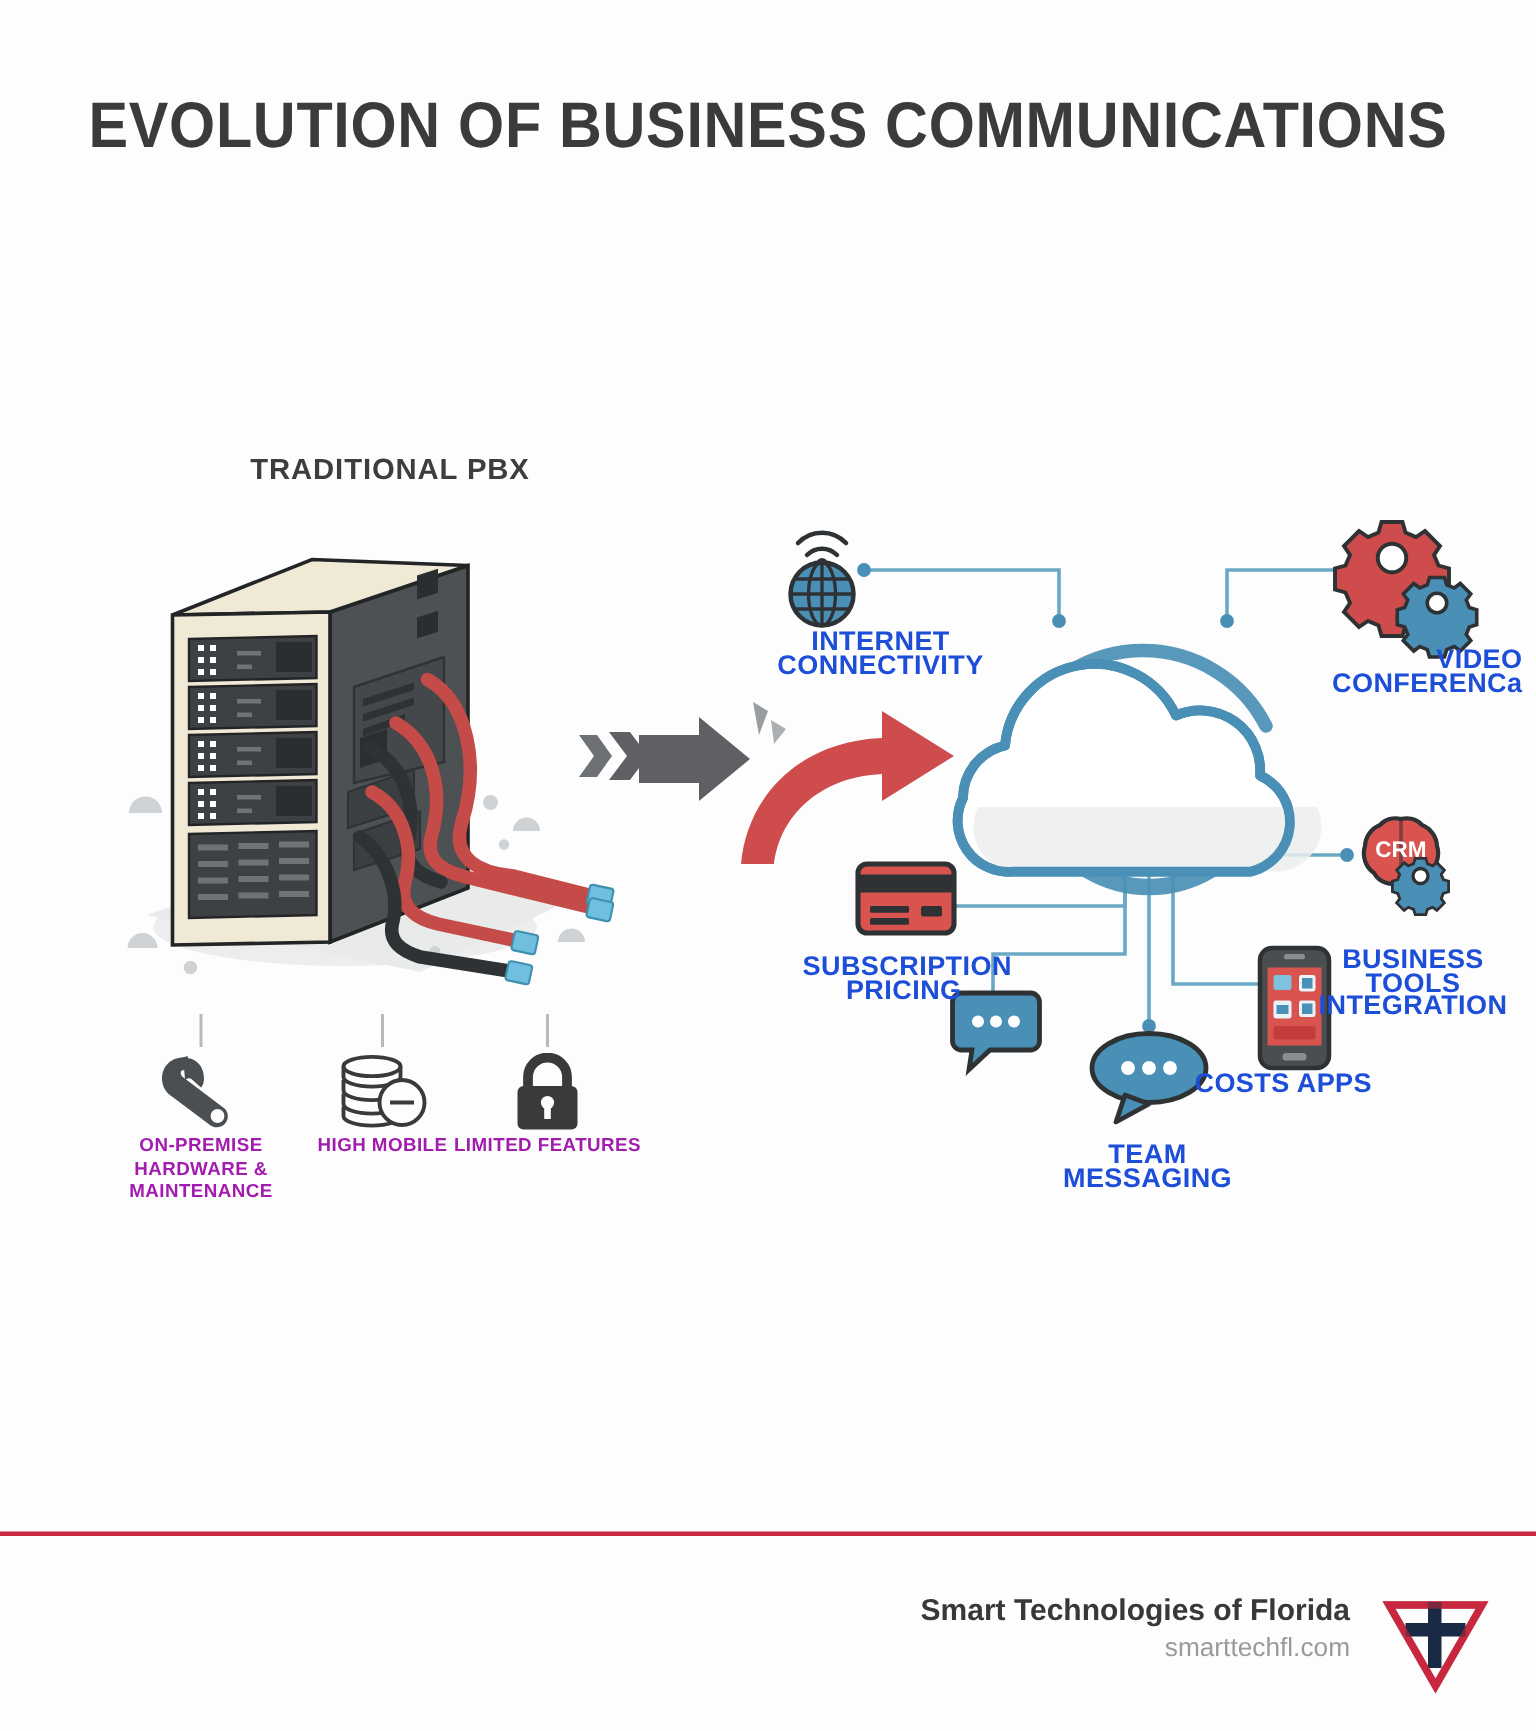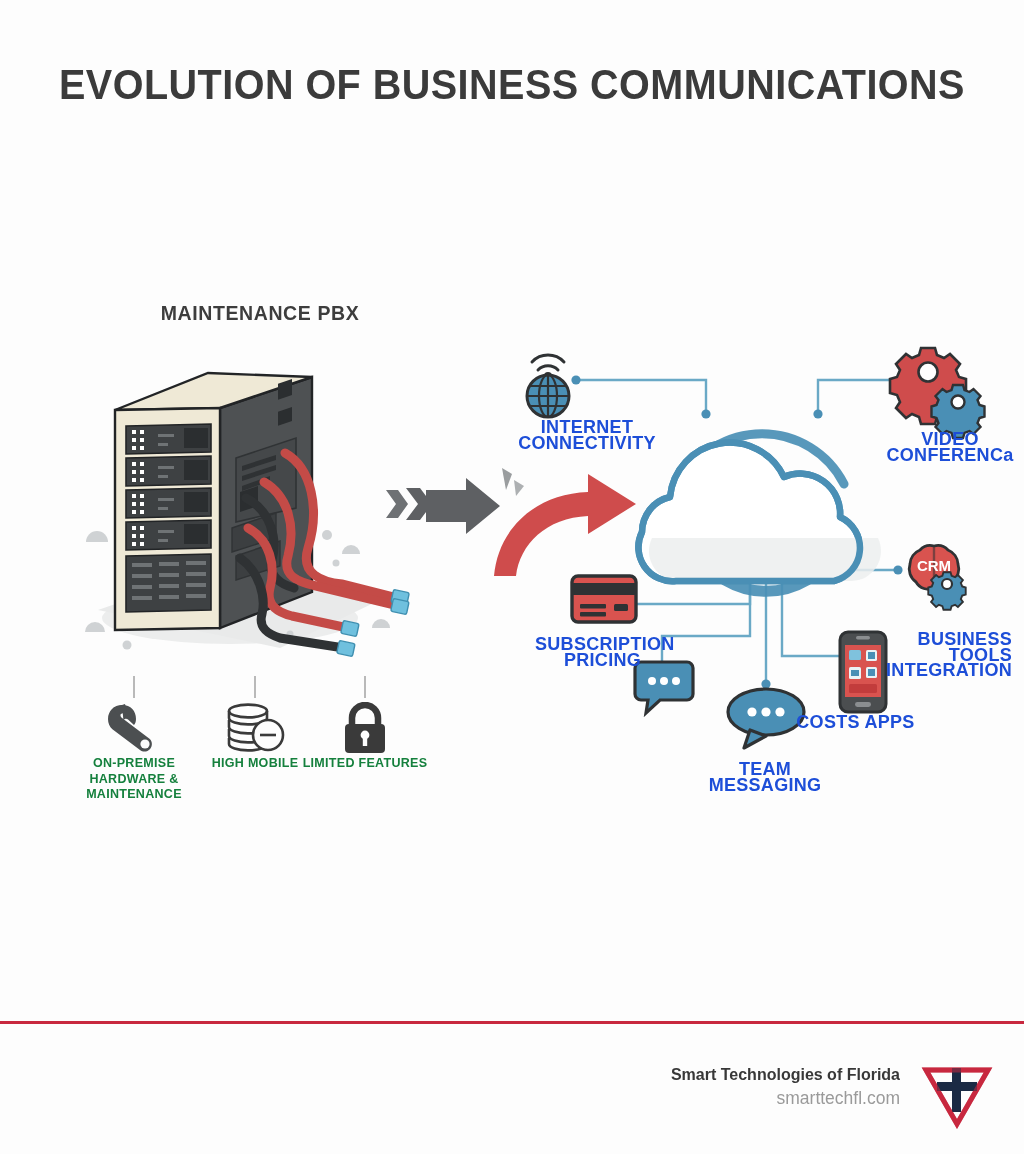"MAINTENANCE PBX" div.section-heading { text: MAINTENANCE -> TRADITIONAL }
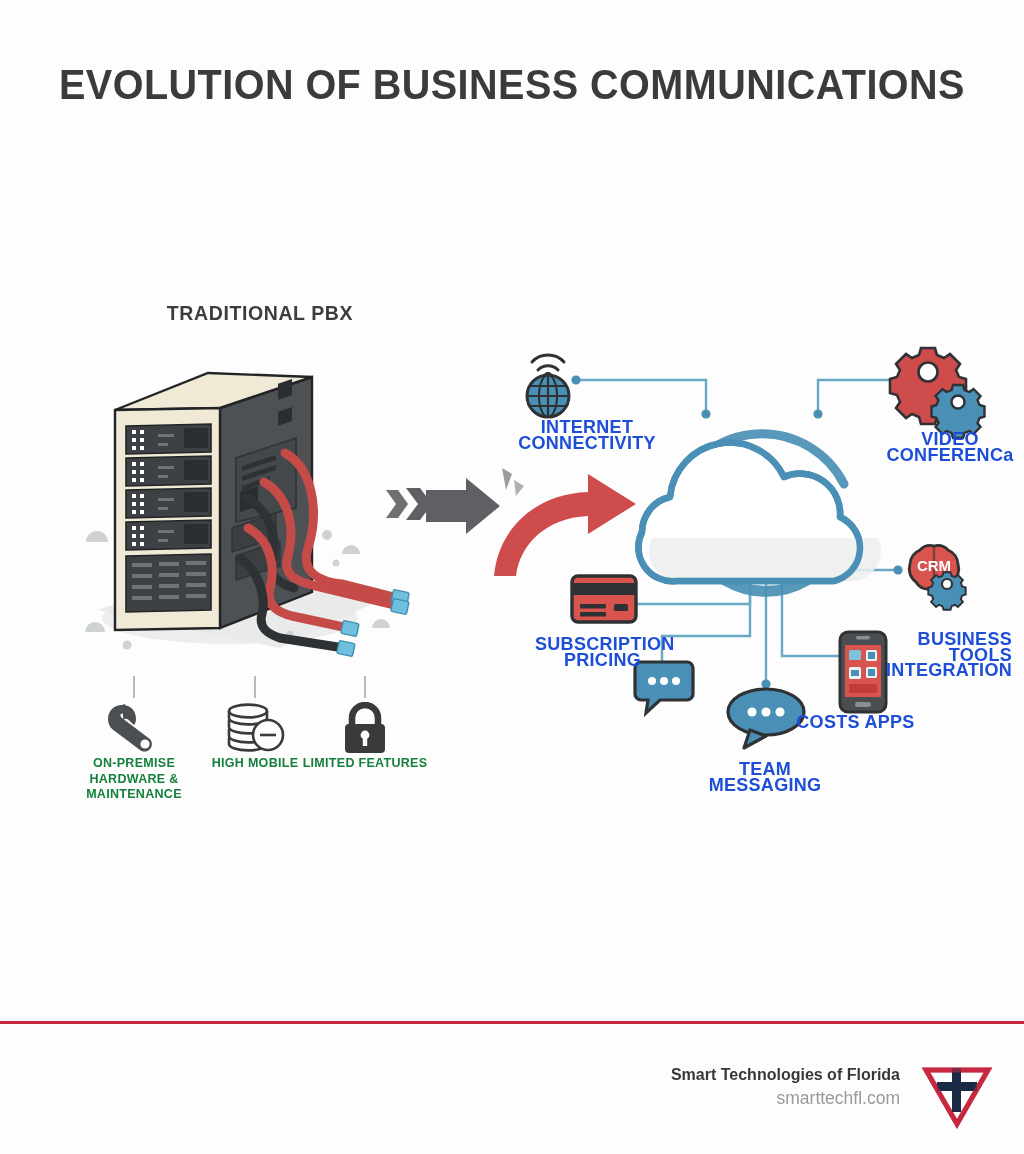"VIDEO CONFERENCa" #lbl-video { text-align: none -> right }
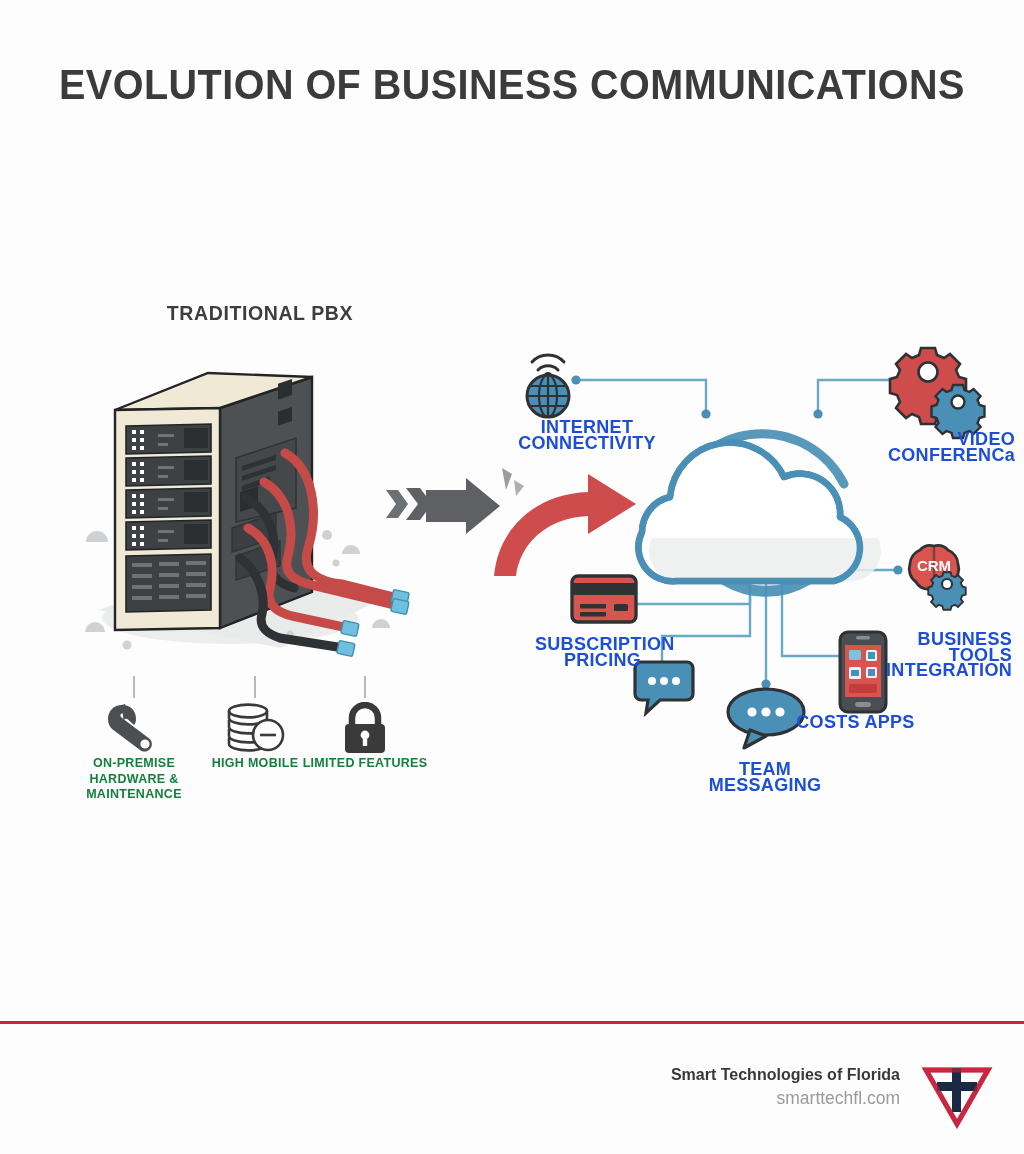"BUSINESS TOOLS INTEGRATION" #lbl-business { text-align: right -> none }
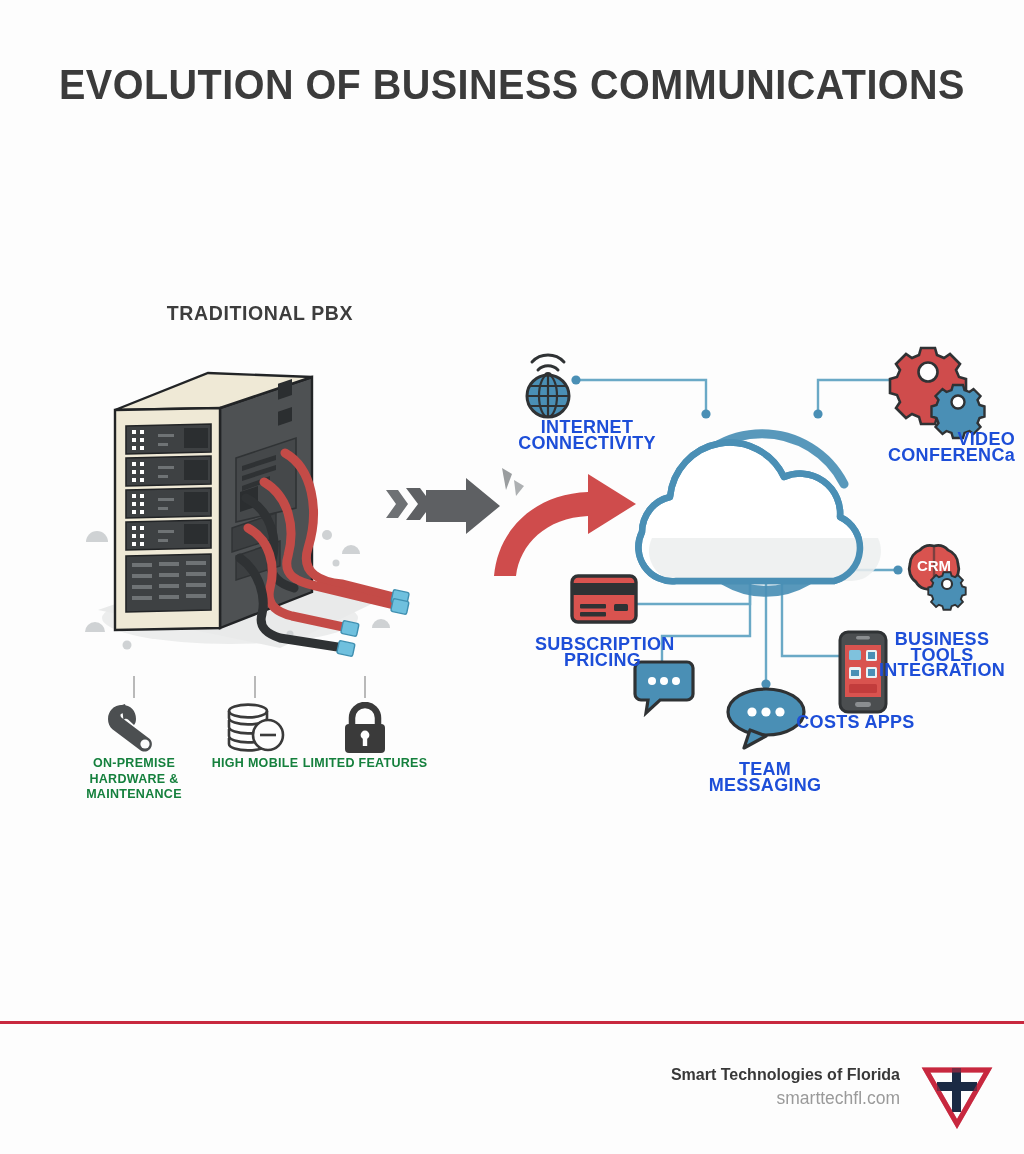"ON-PREMISE HARDWARE & MAINTENANCE" .attr .caption { color: #15803d -> #a21caf }
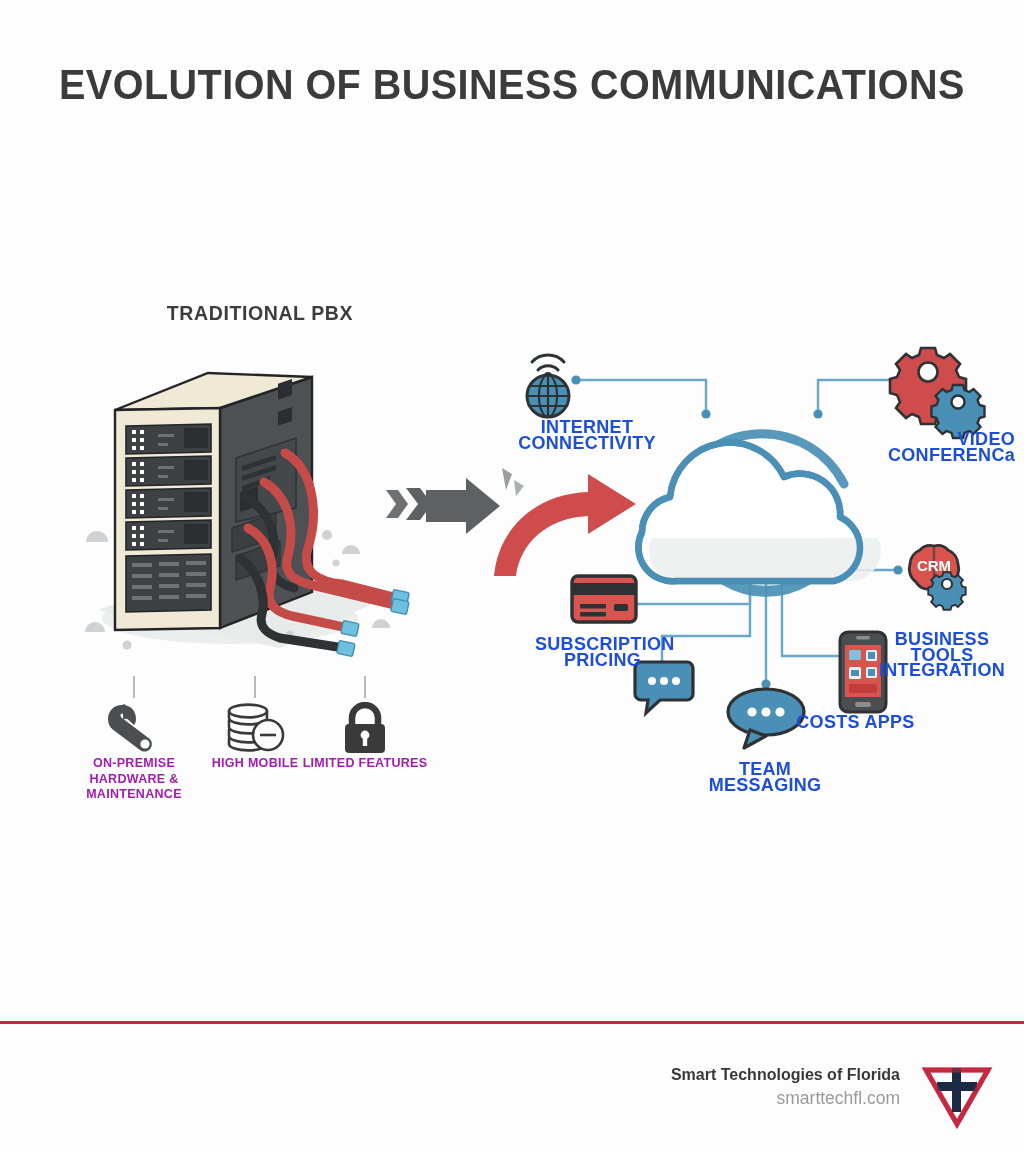"Smart Technologies of Florida" #footer-company { font-size: 16px -> 20px }
